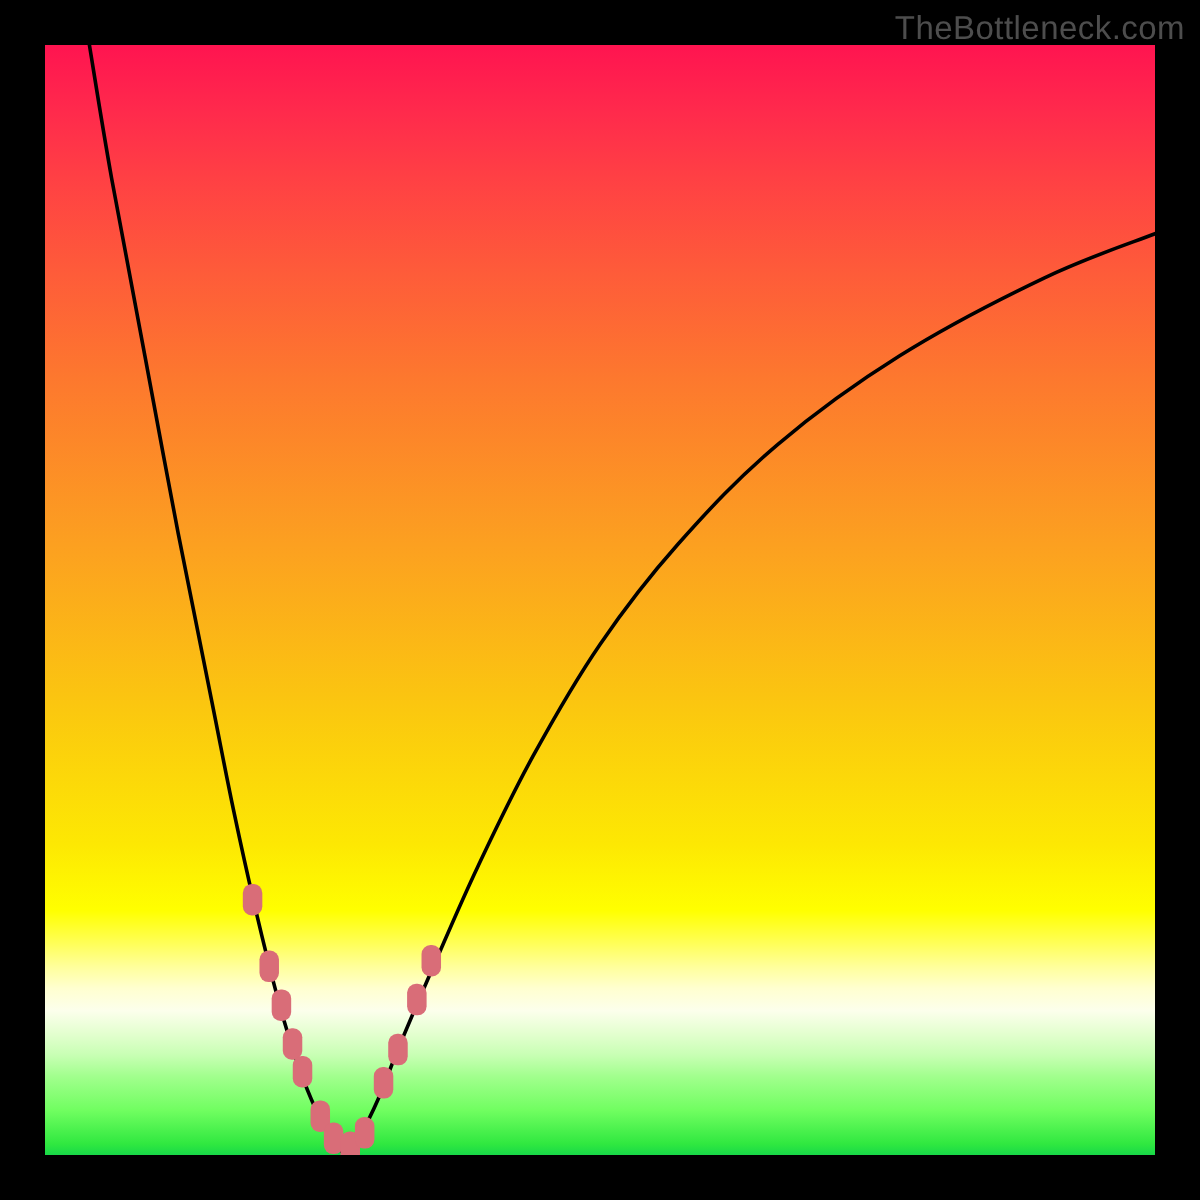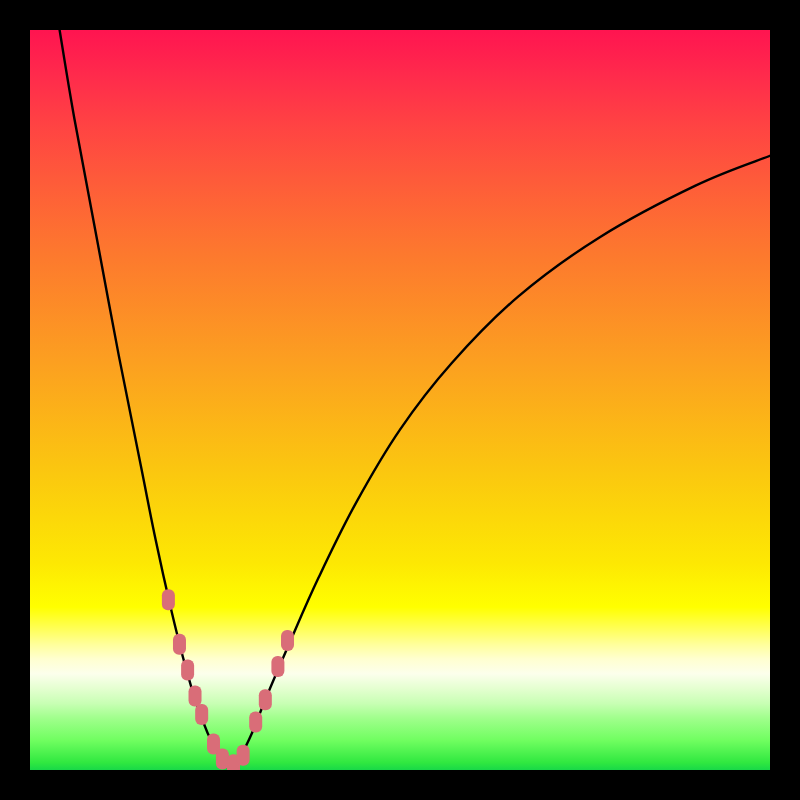"TheBottleneck.com" div.watermark { html: none -> <div>TheBottleneck.com</div> }
